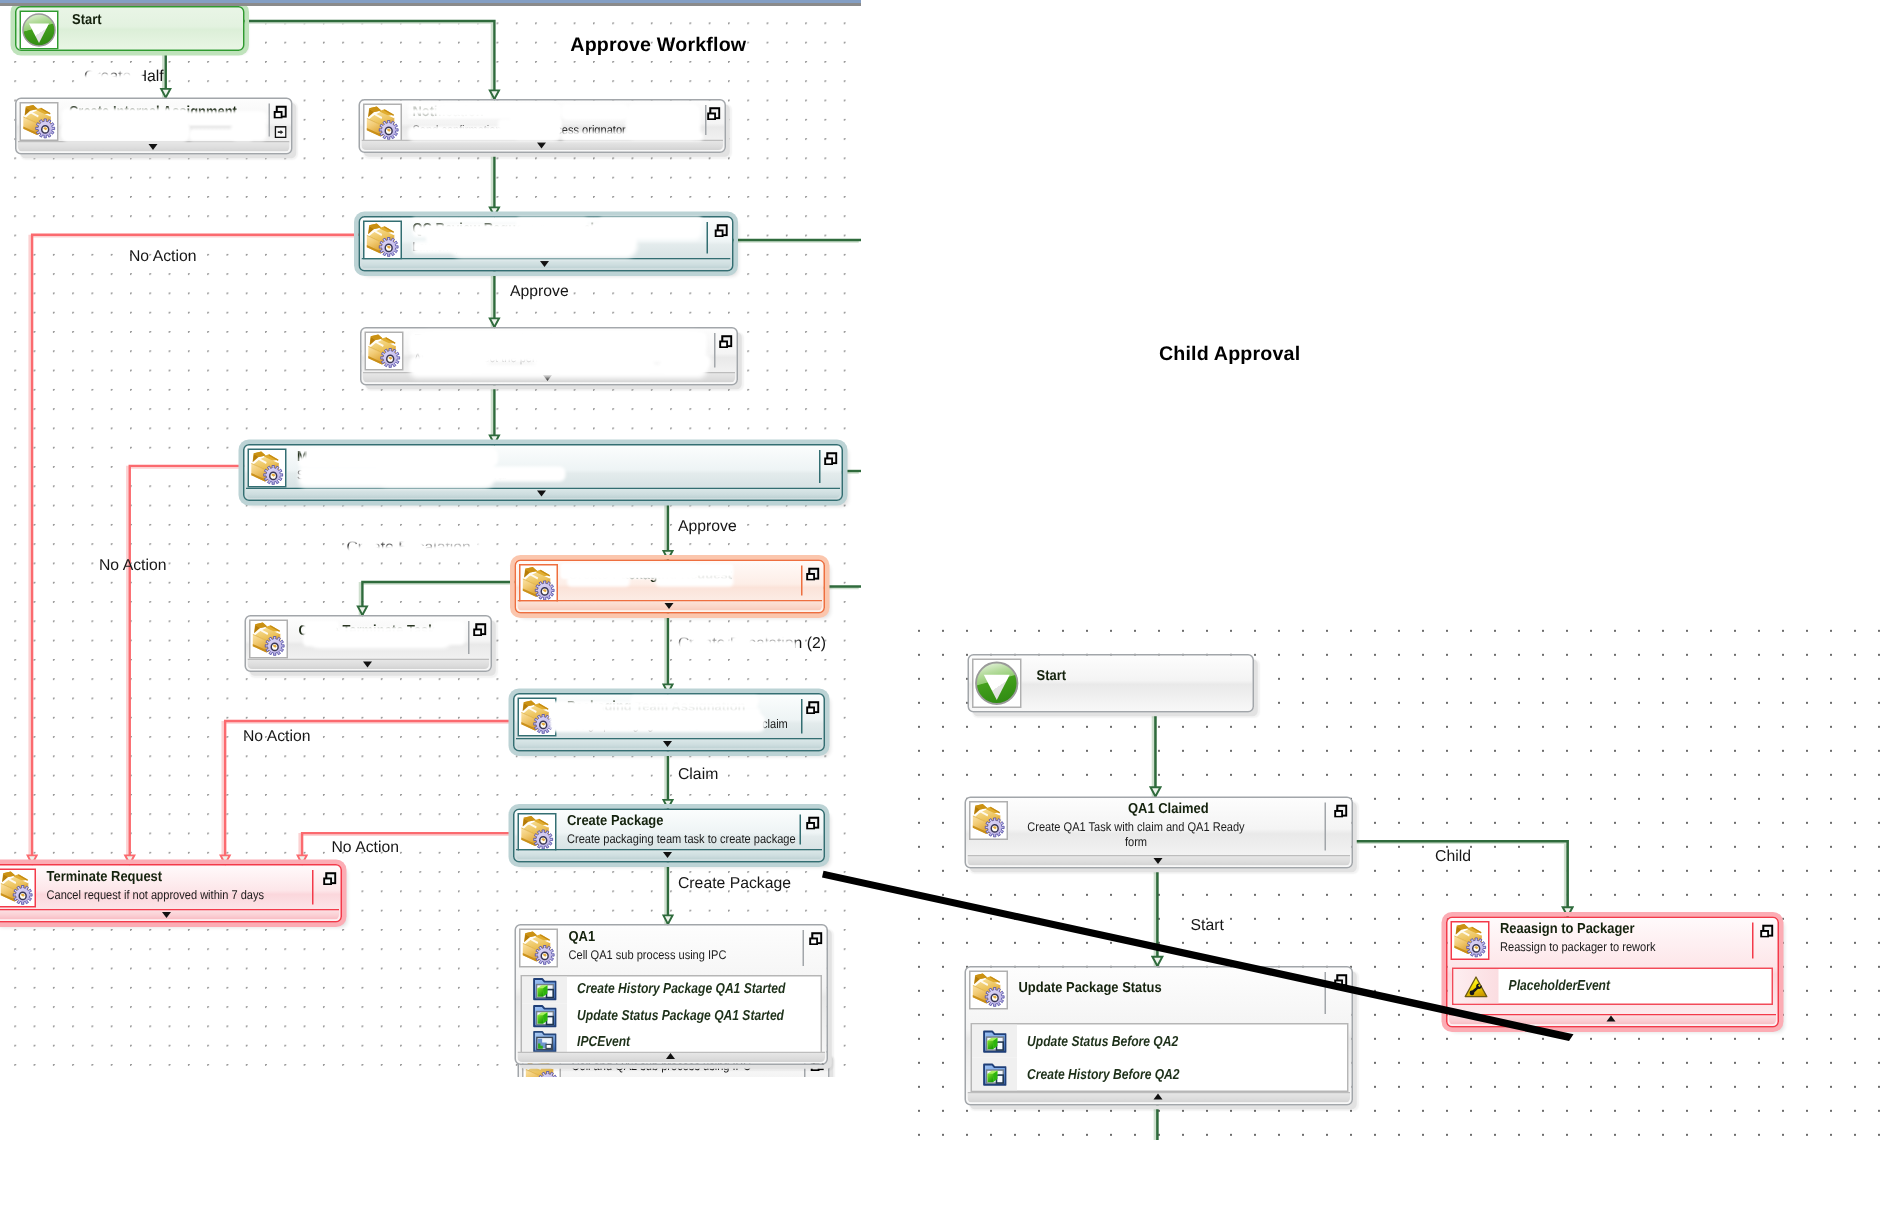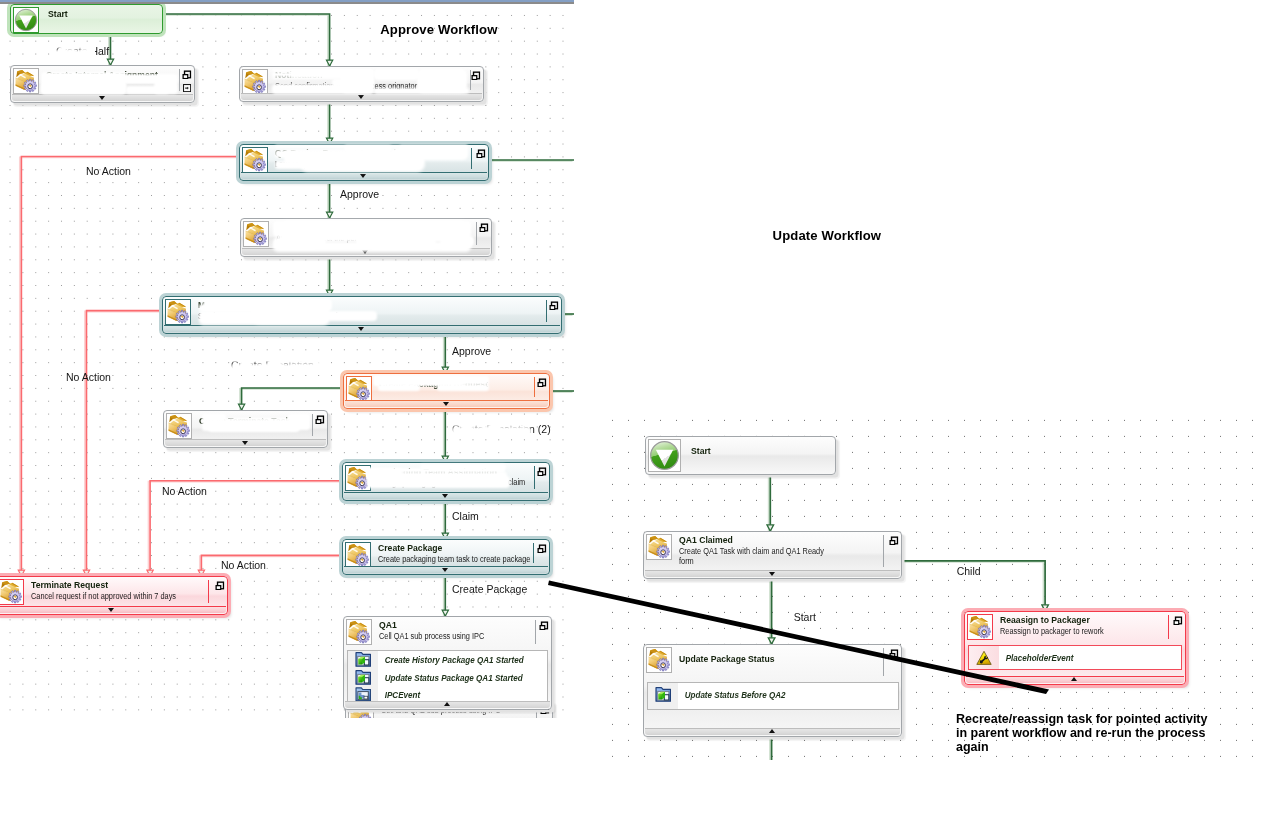"Update Workflow" div.title { text: Update Workflow -> Child Approval }
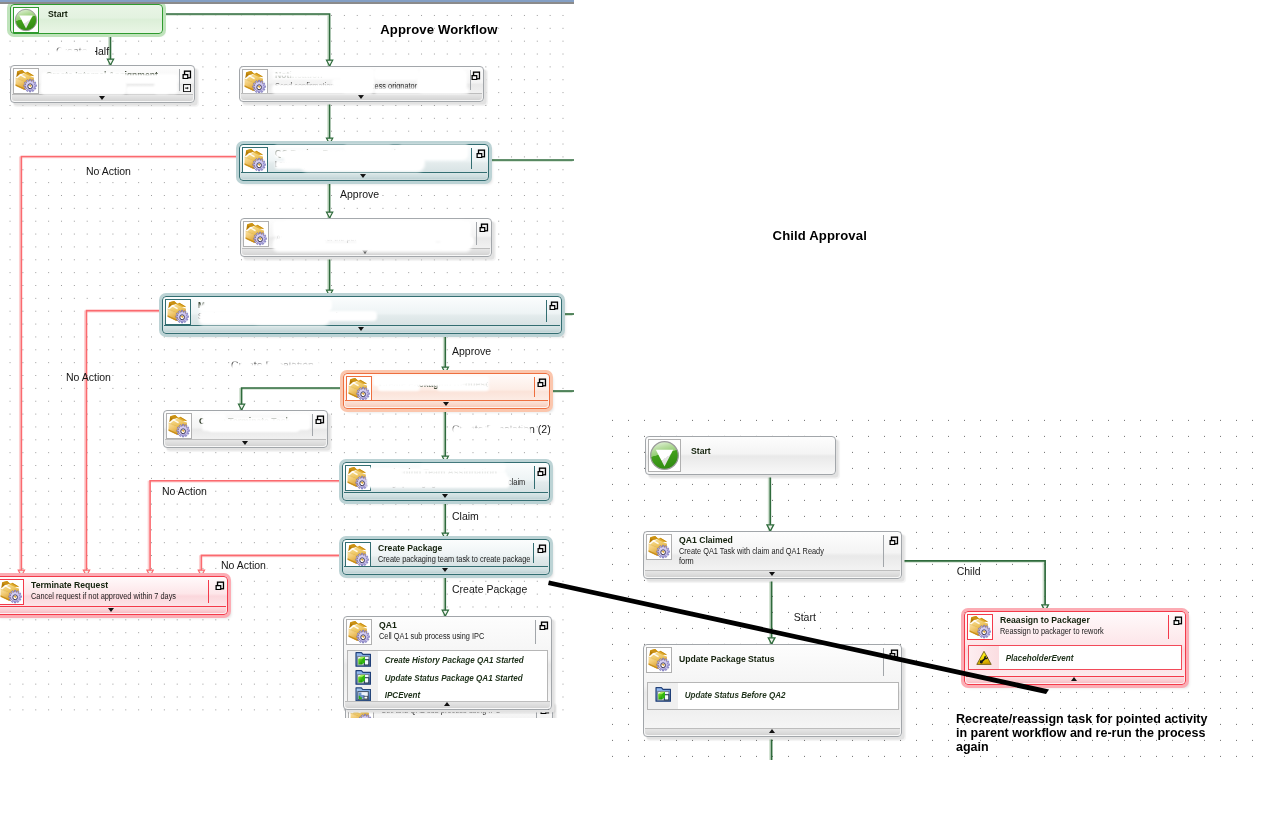"QA1 Claimed" div.node { text-align: none -> center }
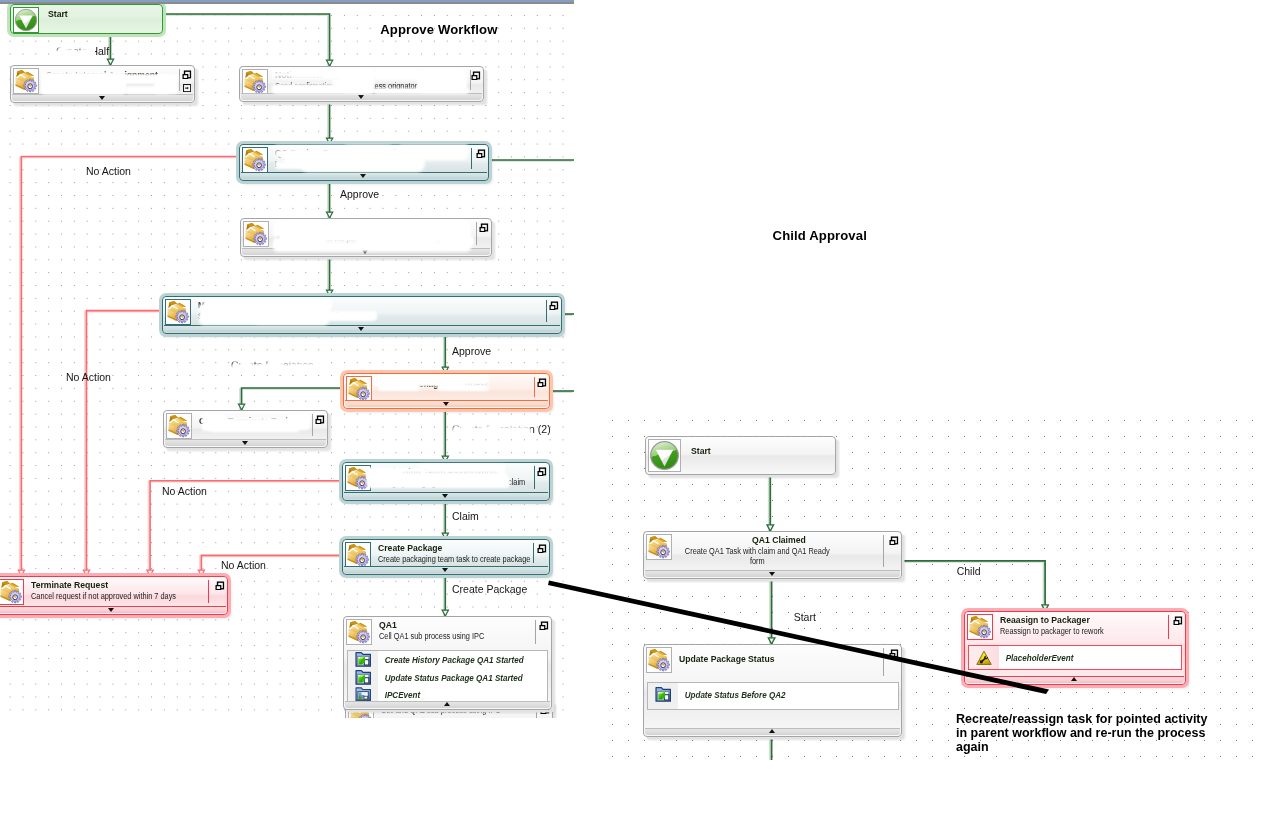"Update Status Before QA2" div.events { height: 28px -> 46px }
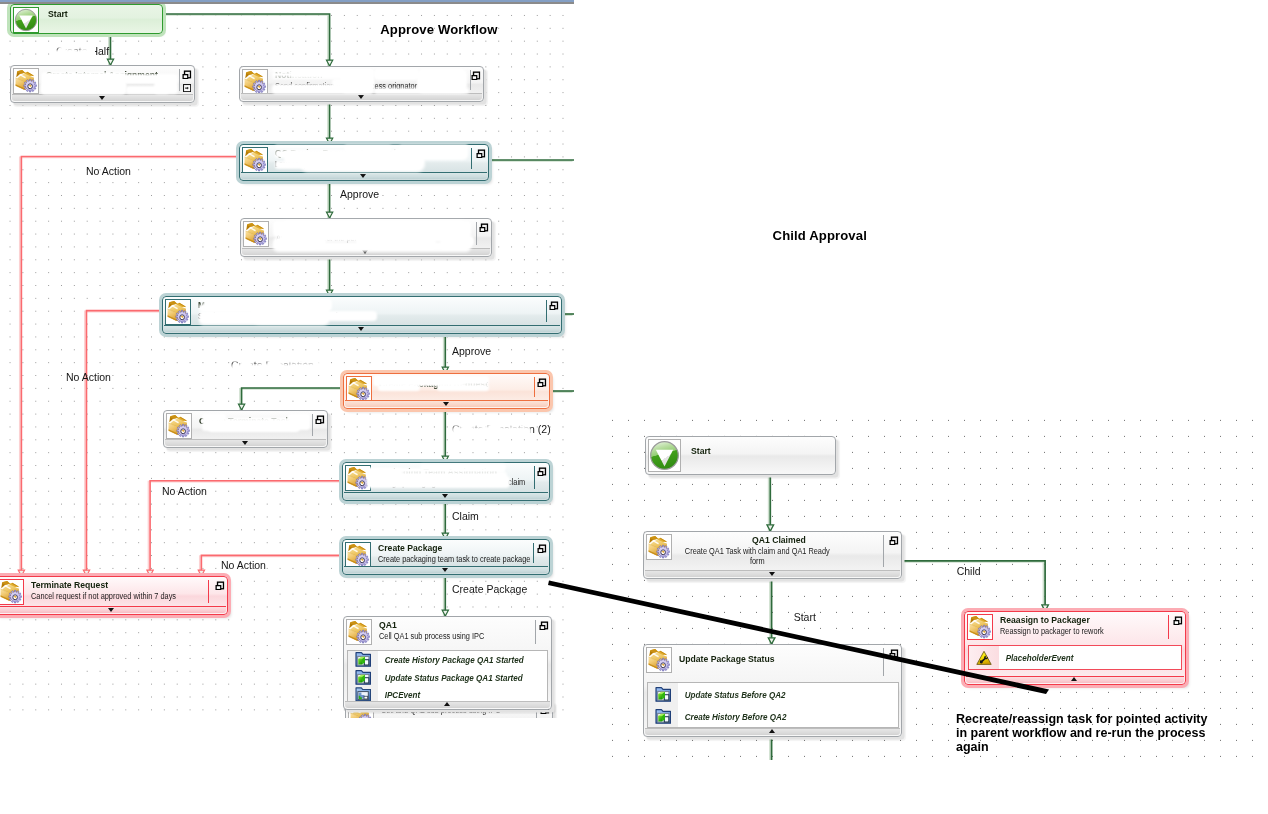"Recreate/reassign task for pointed" div.annot { html: <div> <div>Recreate/reassign task for pointed activity</div> <div>in parent workflow and re-run the process</div> <div>again</div> </div> -> none }
